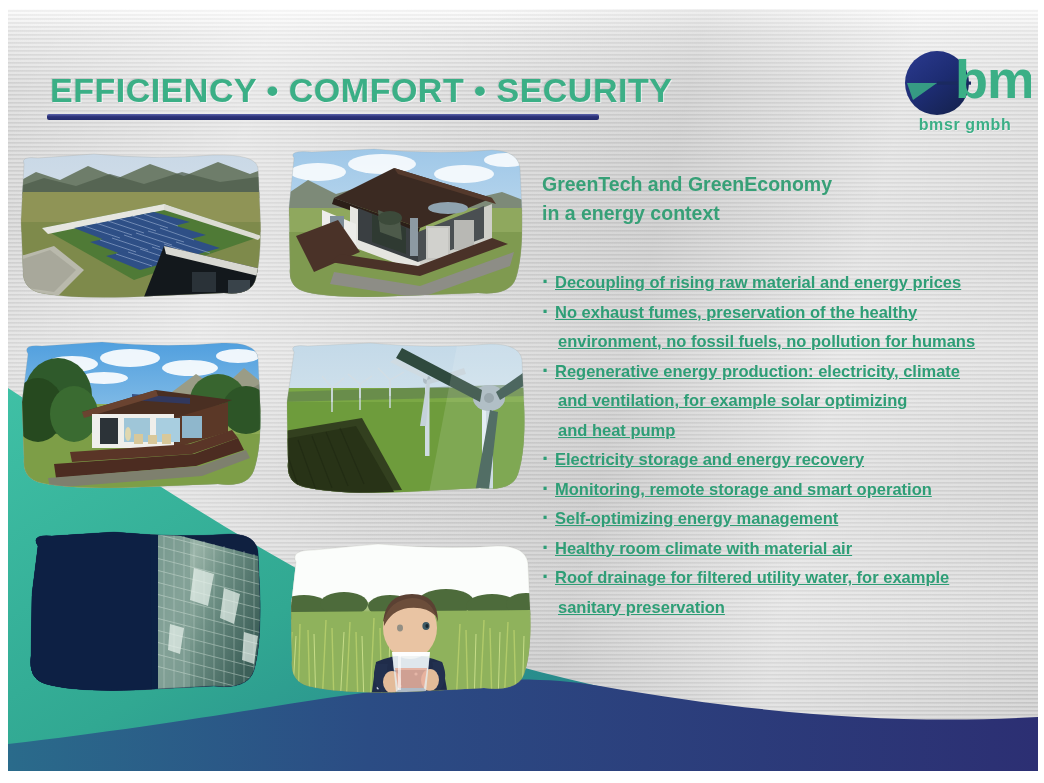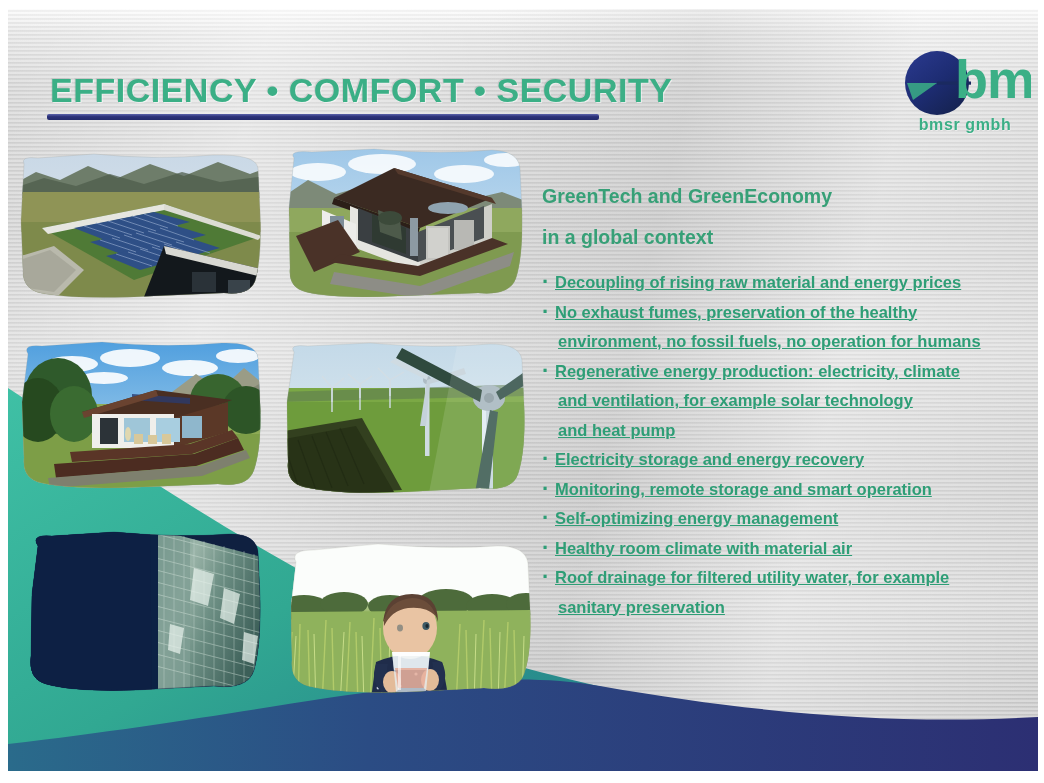"GreenTech and GreenEconomy" .subhead div { margin-top: 12px -> none }
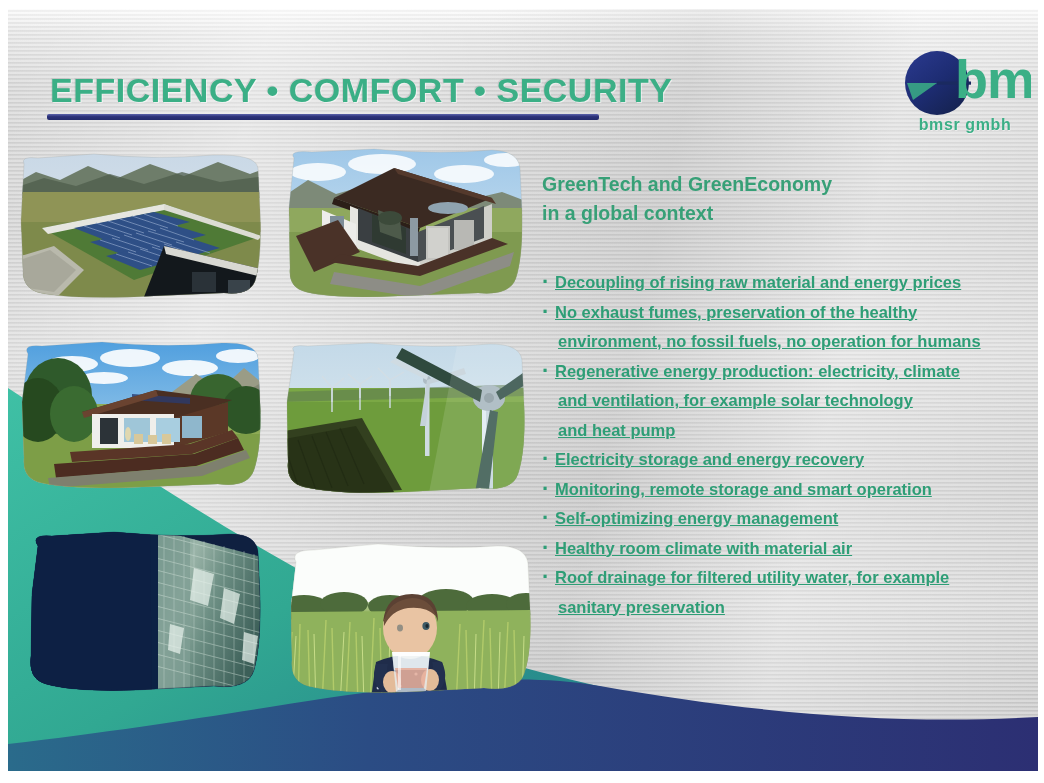"in a global context" div { text: global -> energy }
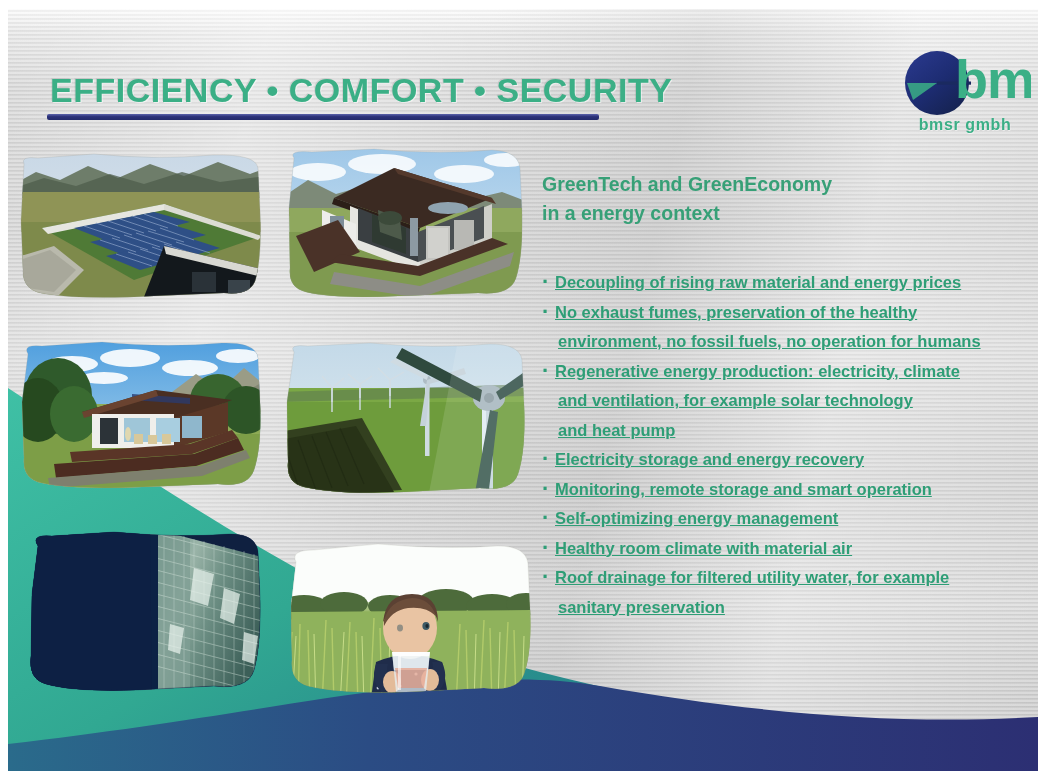"environment, no fossil fuels, no" span.cont { text: operation -> pollution }
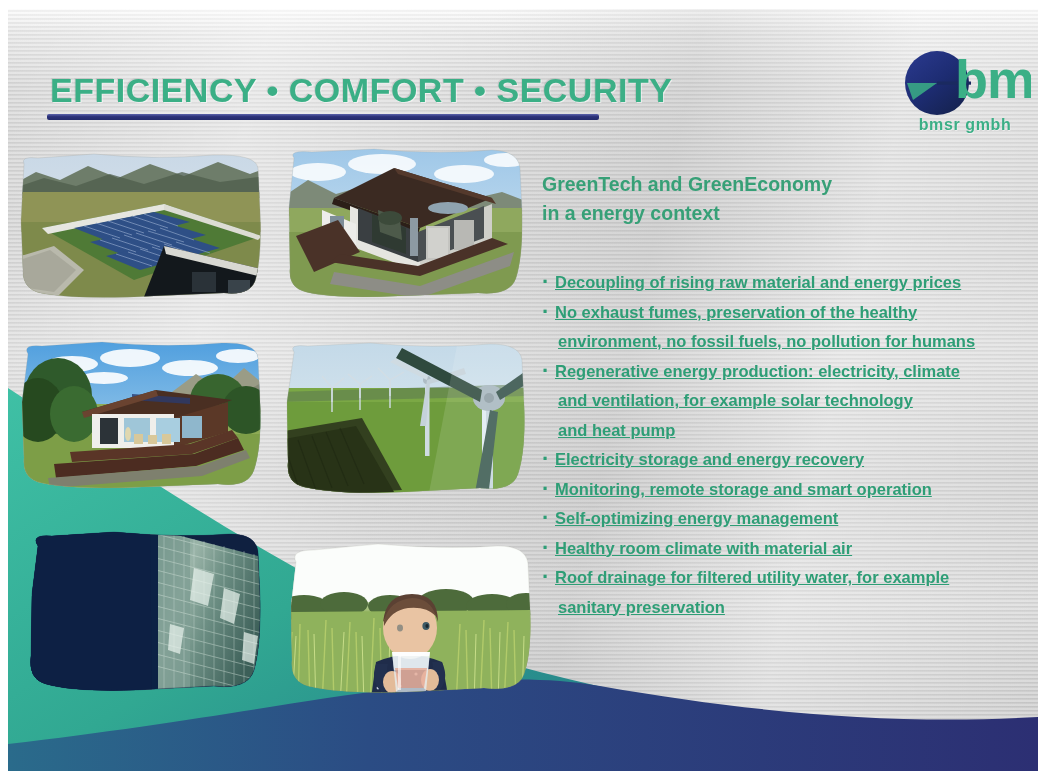"and ventilation, for example solar" span.cont { text: technology -> optimizing }
